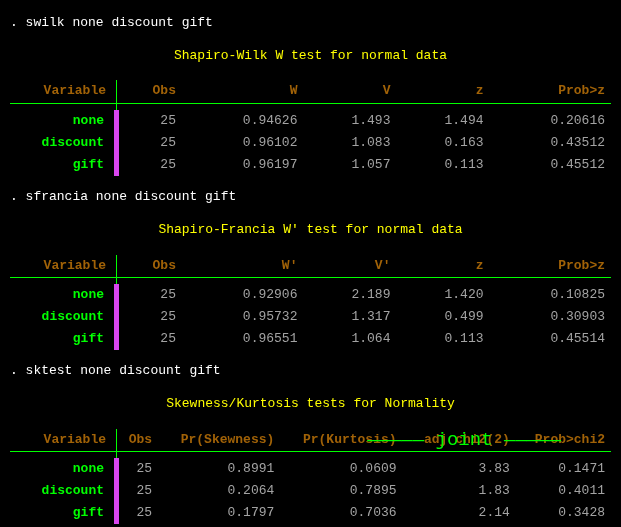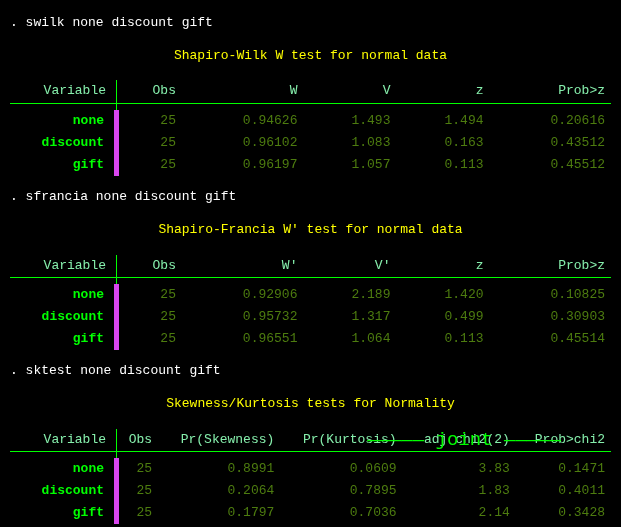"Variable" th { color: #86efac -> #a16207; font-weight: normal -> bold }
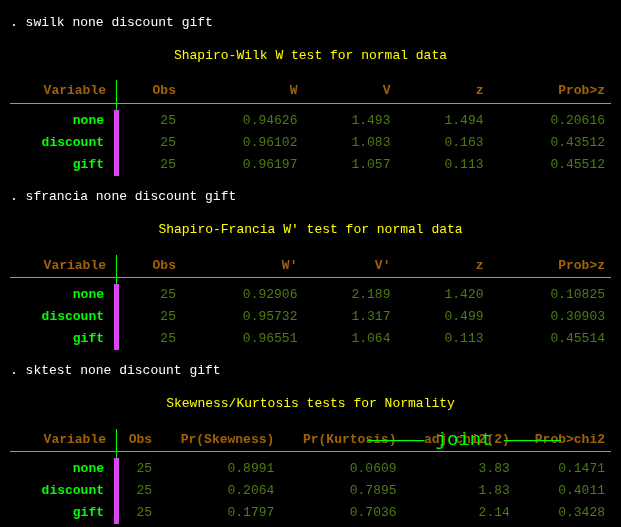"25" td { color: #4d7c0f -> #a3a3a3 }
